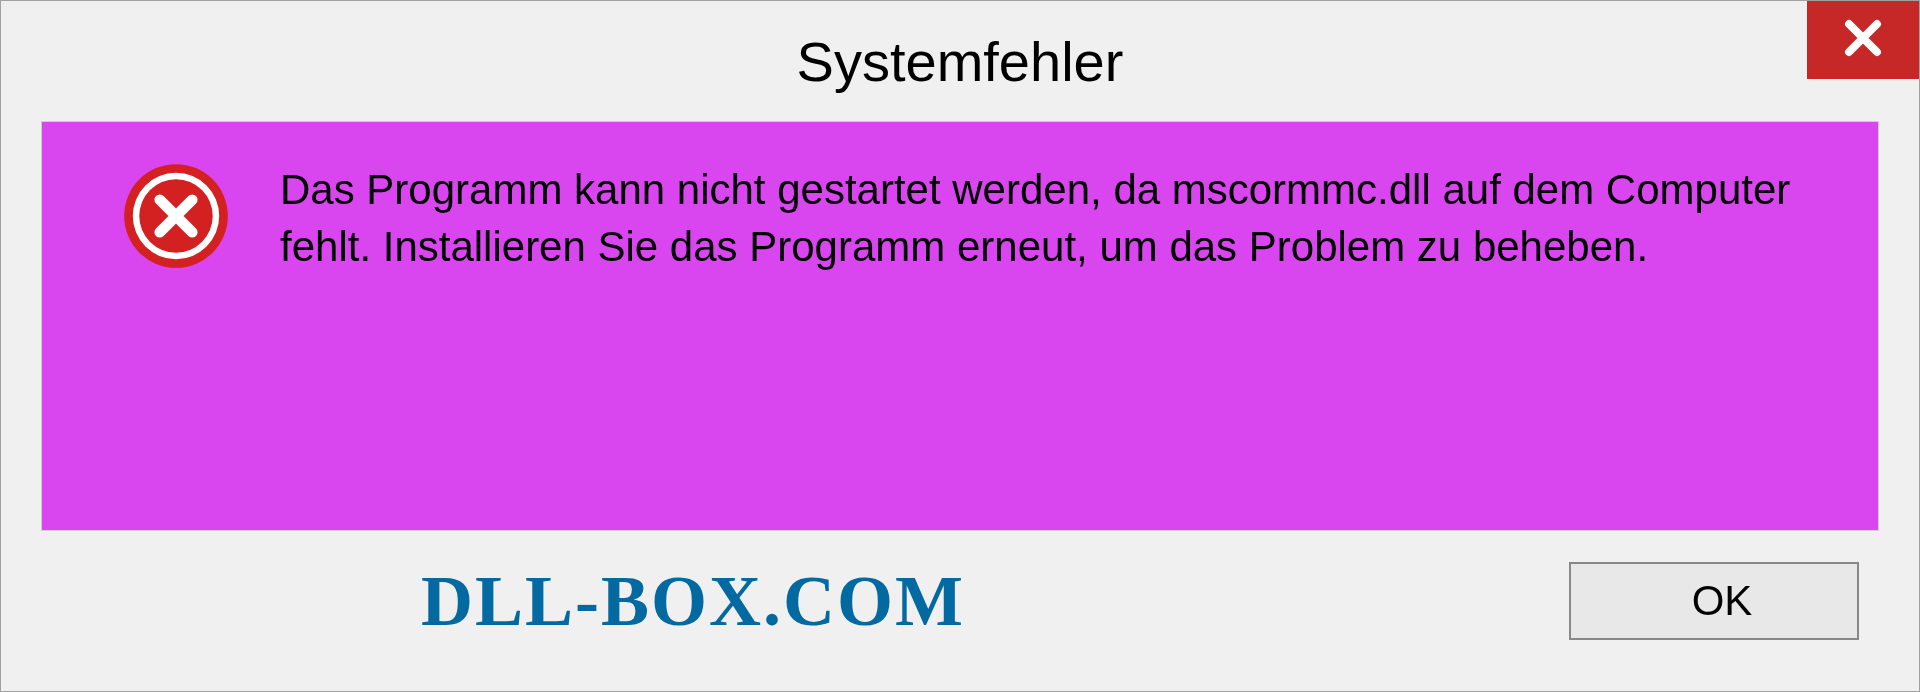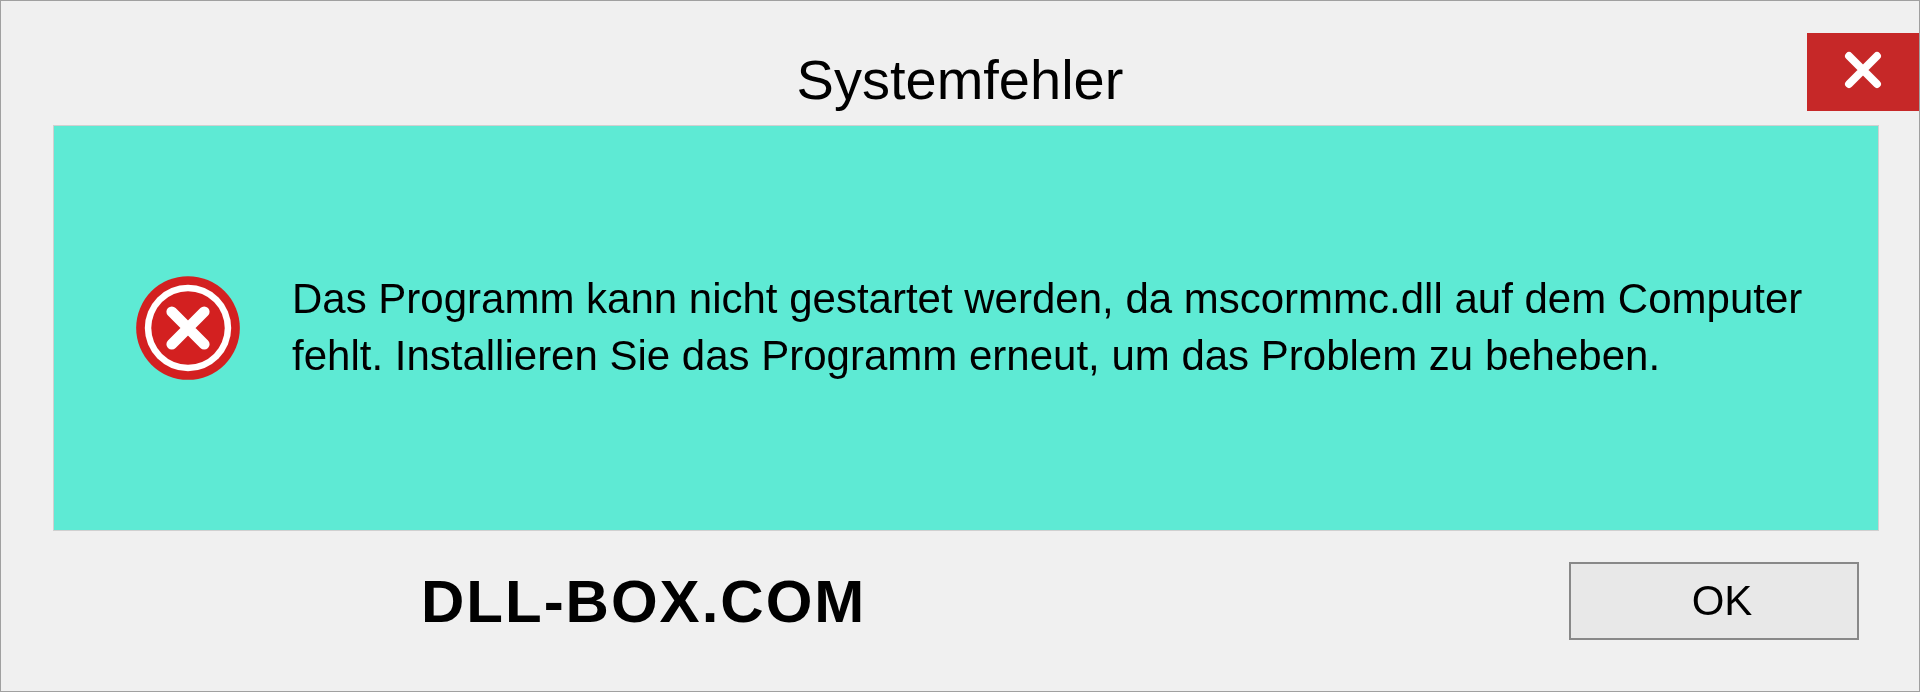"Systemfehler" .titlebar { height: 92px -> 120px; margin-top: 32px -> none }
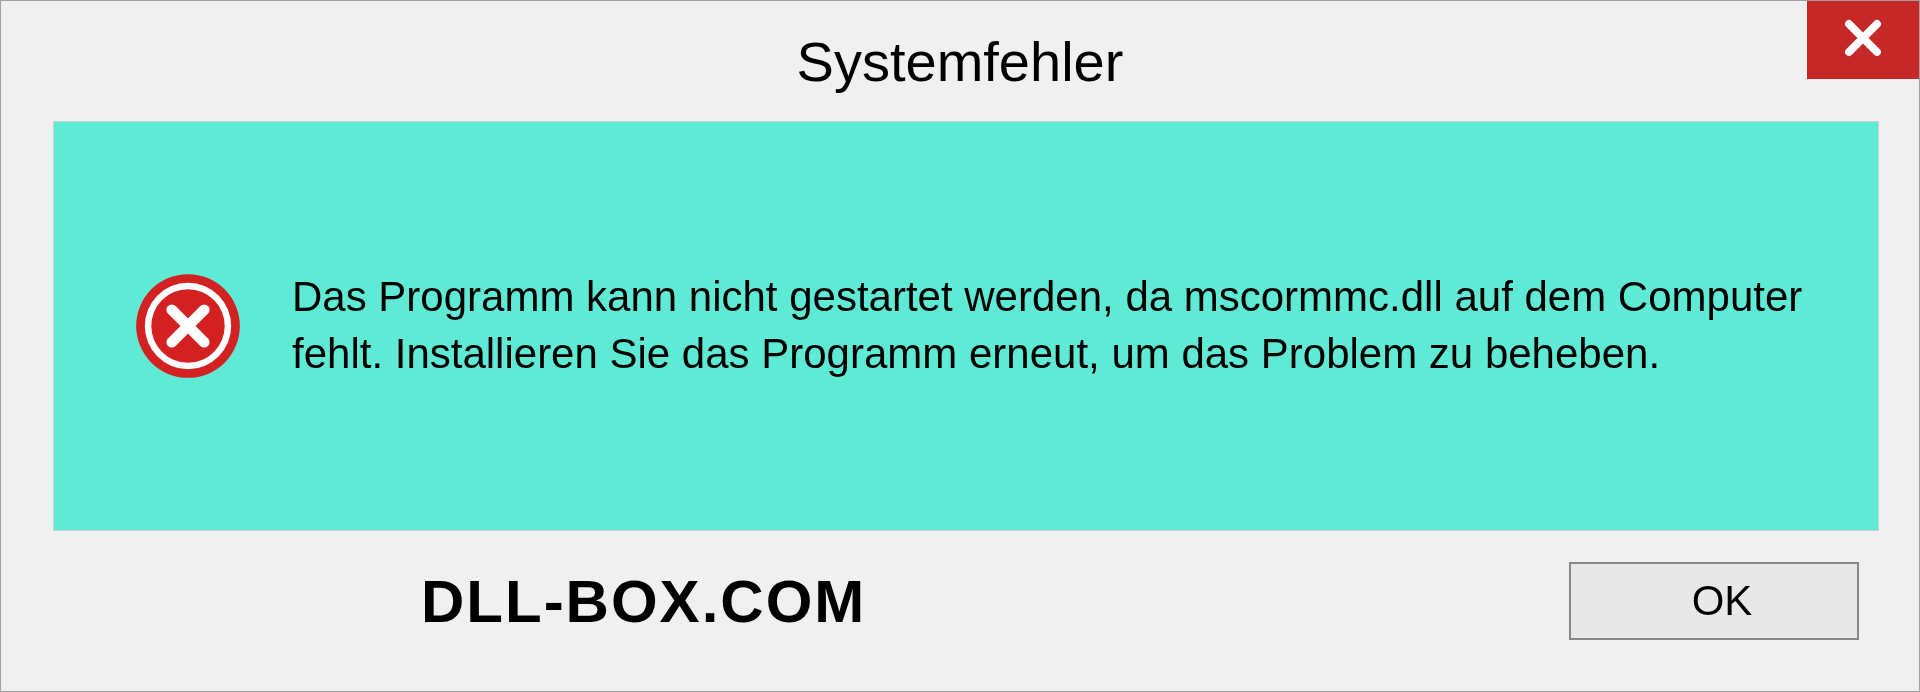"Das Programm kann nicht gestartet" .content-panel { align-items: center -> none; background: #5eead4 -> #d946ef; margin: 0 40px 20px 52px -> 0 40px 20px 40px }
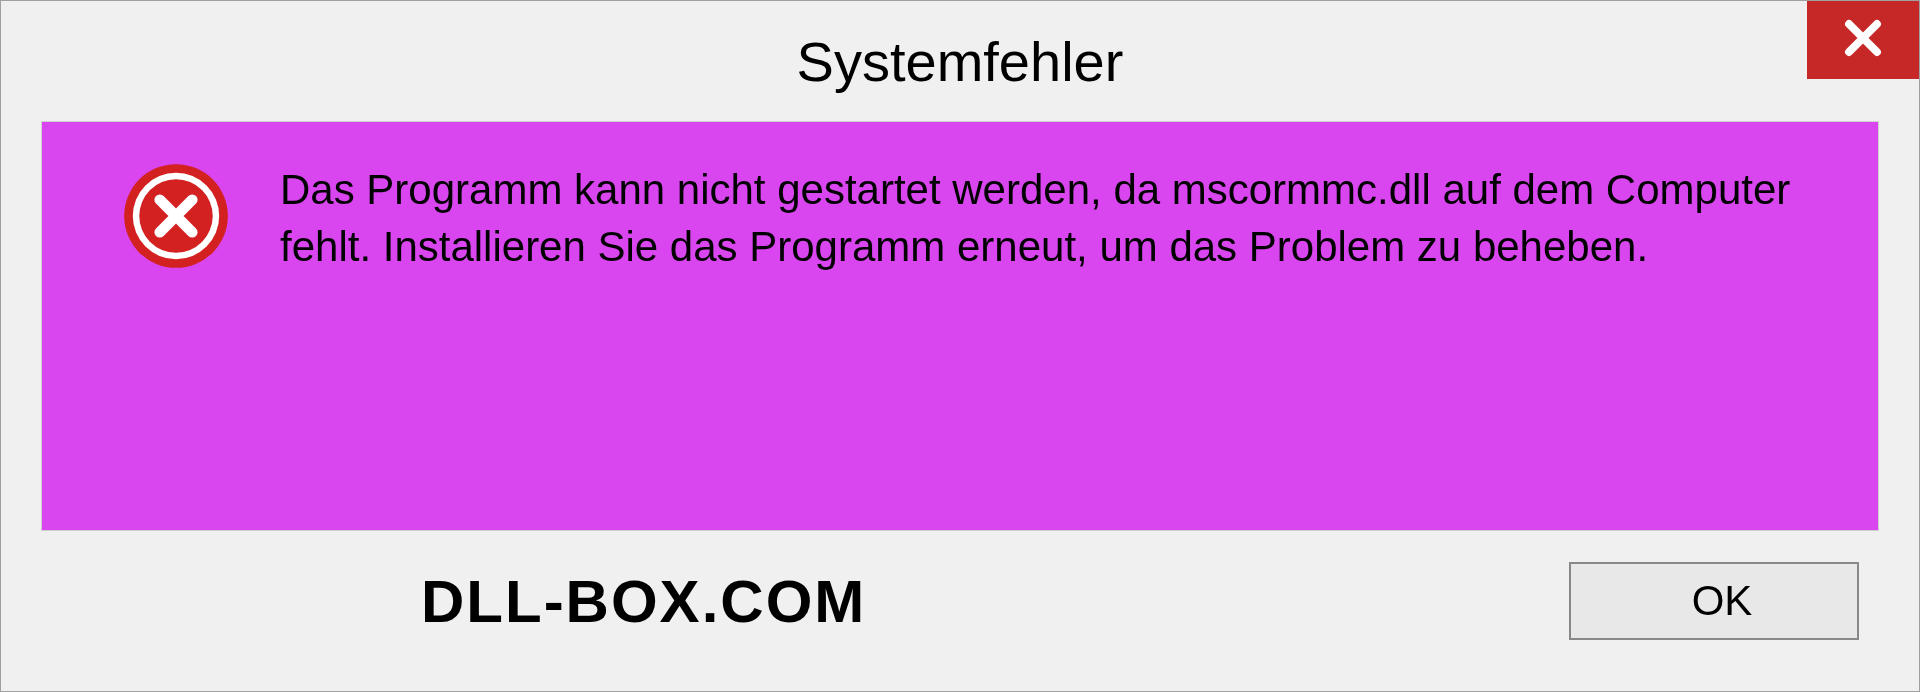"DLL-BOX.COM" .watermark { color: #000000 -> #0369a1; font-family: Liberation Sans, sans-serif -> Liberation Serif, serif; font-size: 60px -> 72px }
